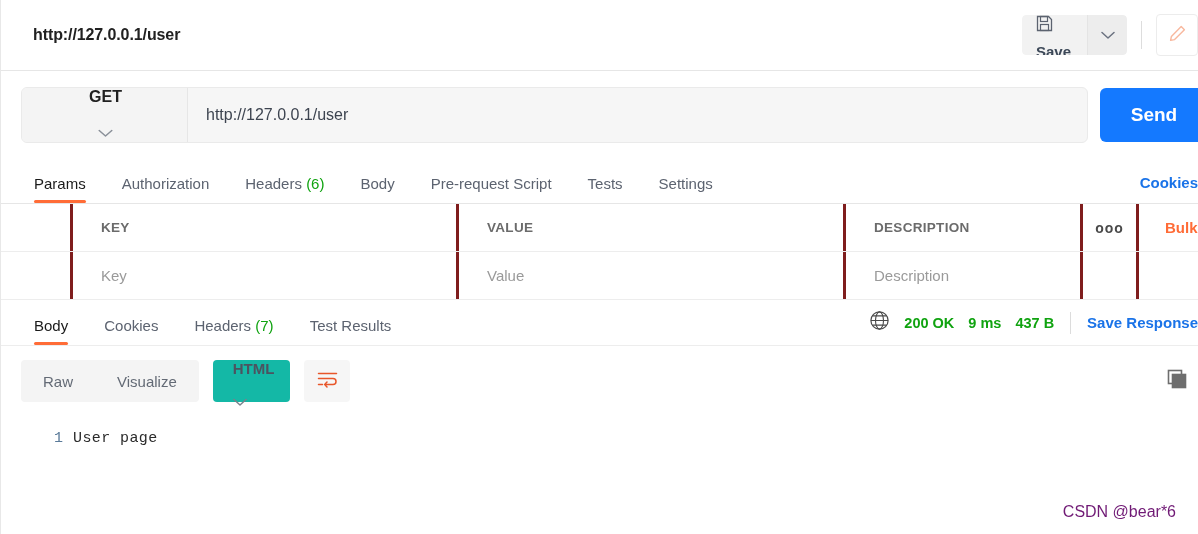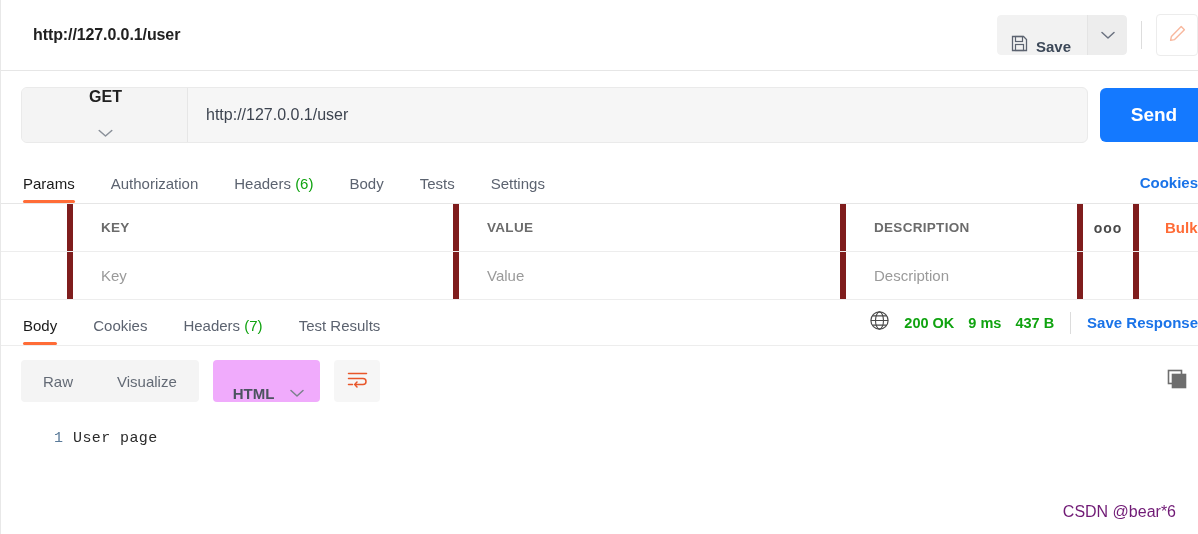"Save" .save-btn { align-items: flex-end -> flex-start; flex-direction: none -> column }
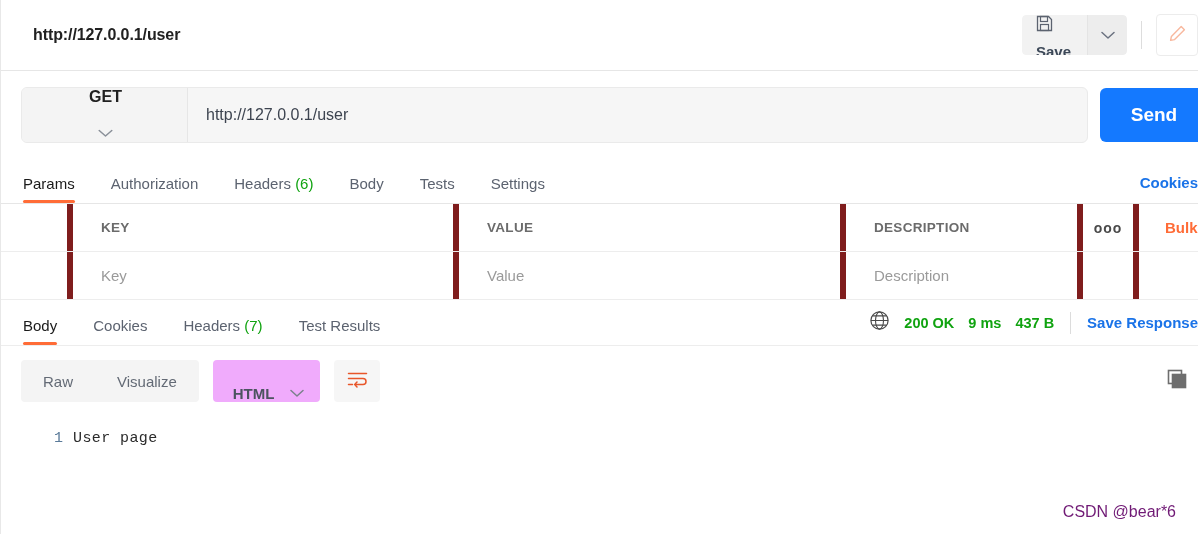"Params" .tab.active { margin-left: none -> 11px }
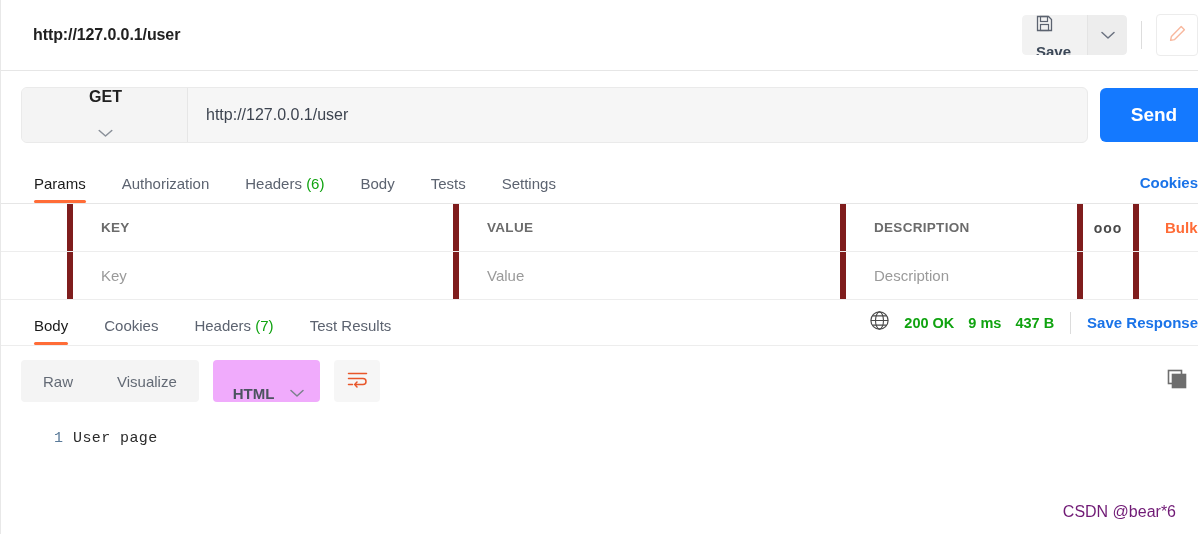"Pre-request Script" div.tab { html: none -> <div> <span>Pre-request Script</span> </div> }
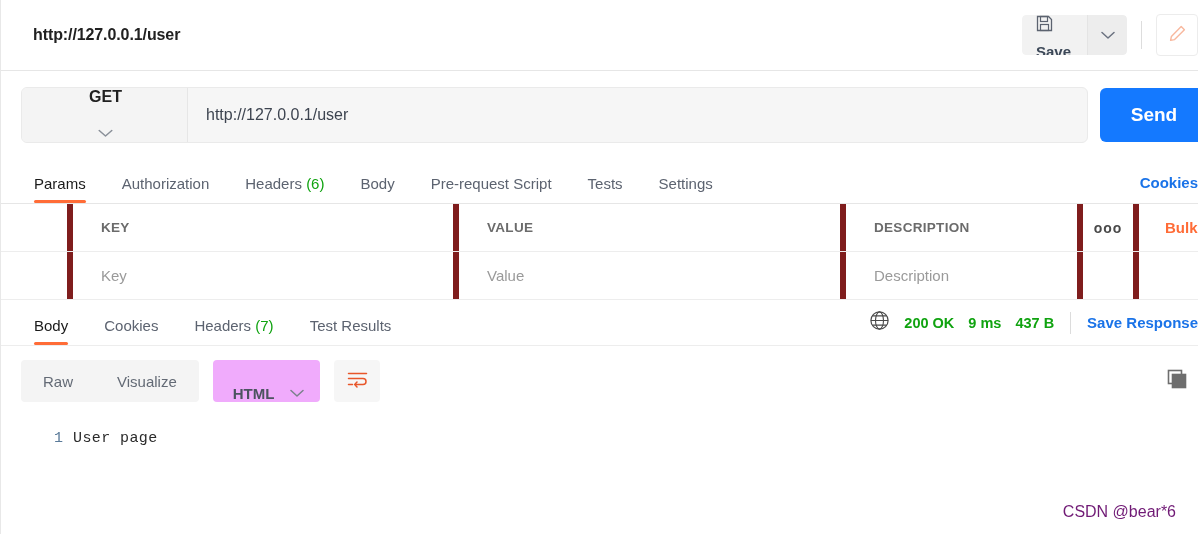"KEY" .pcell { border-right: 6px solid #7f1d1d -> 3px solid #7f1d1d }
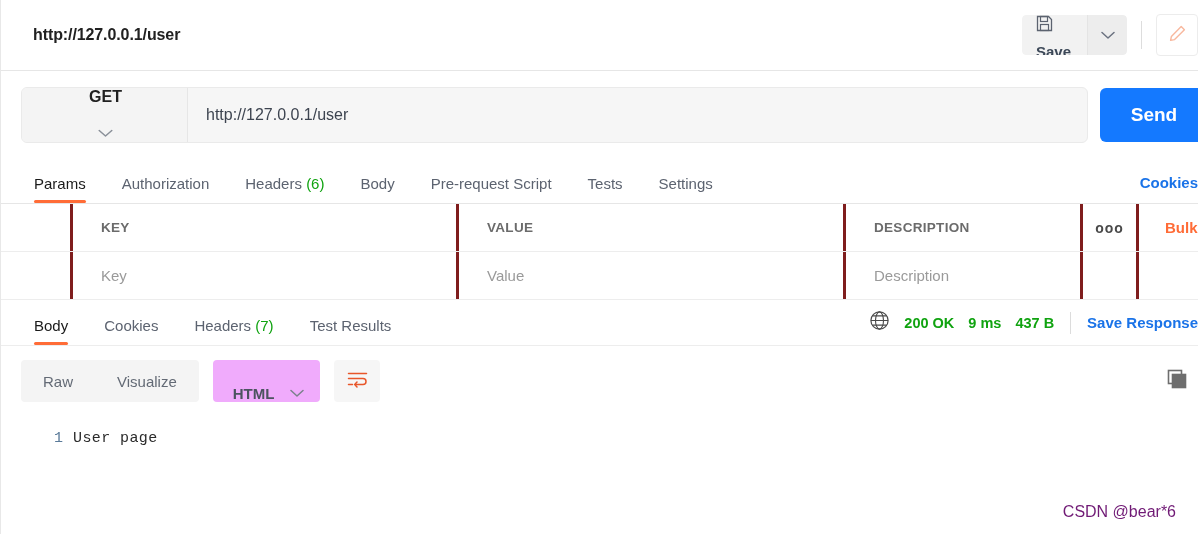"HTML" .fmt-sel { align-items: flex-end -> flex-start; background: #f0abfc -> #14b8a6; flex-direction: none -> column }
